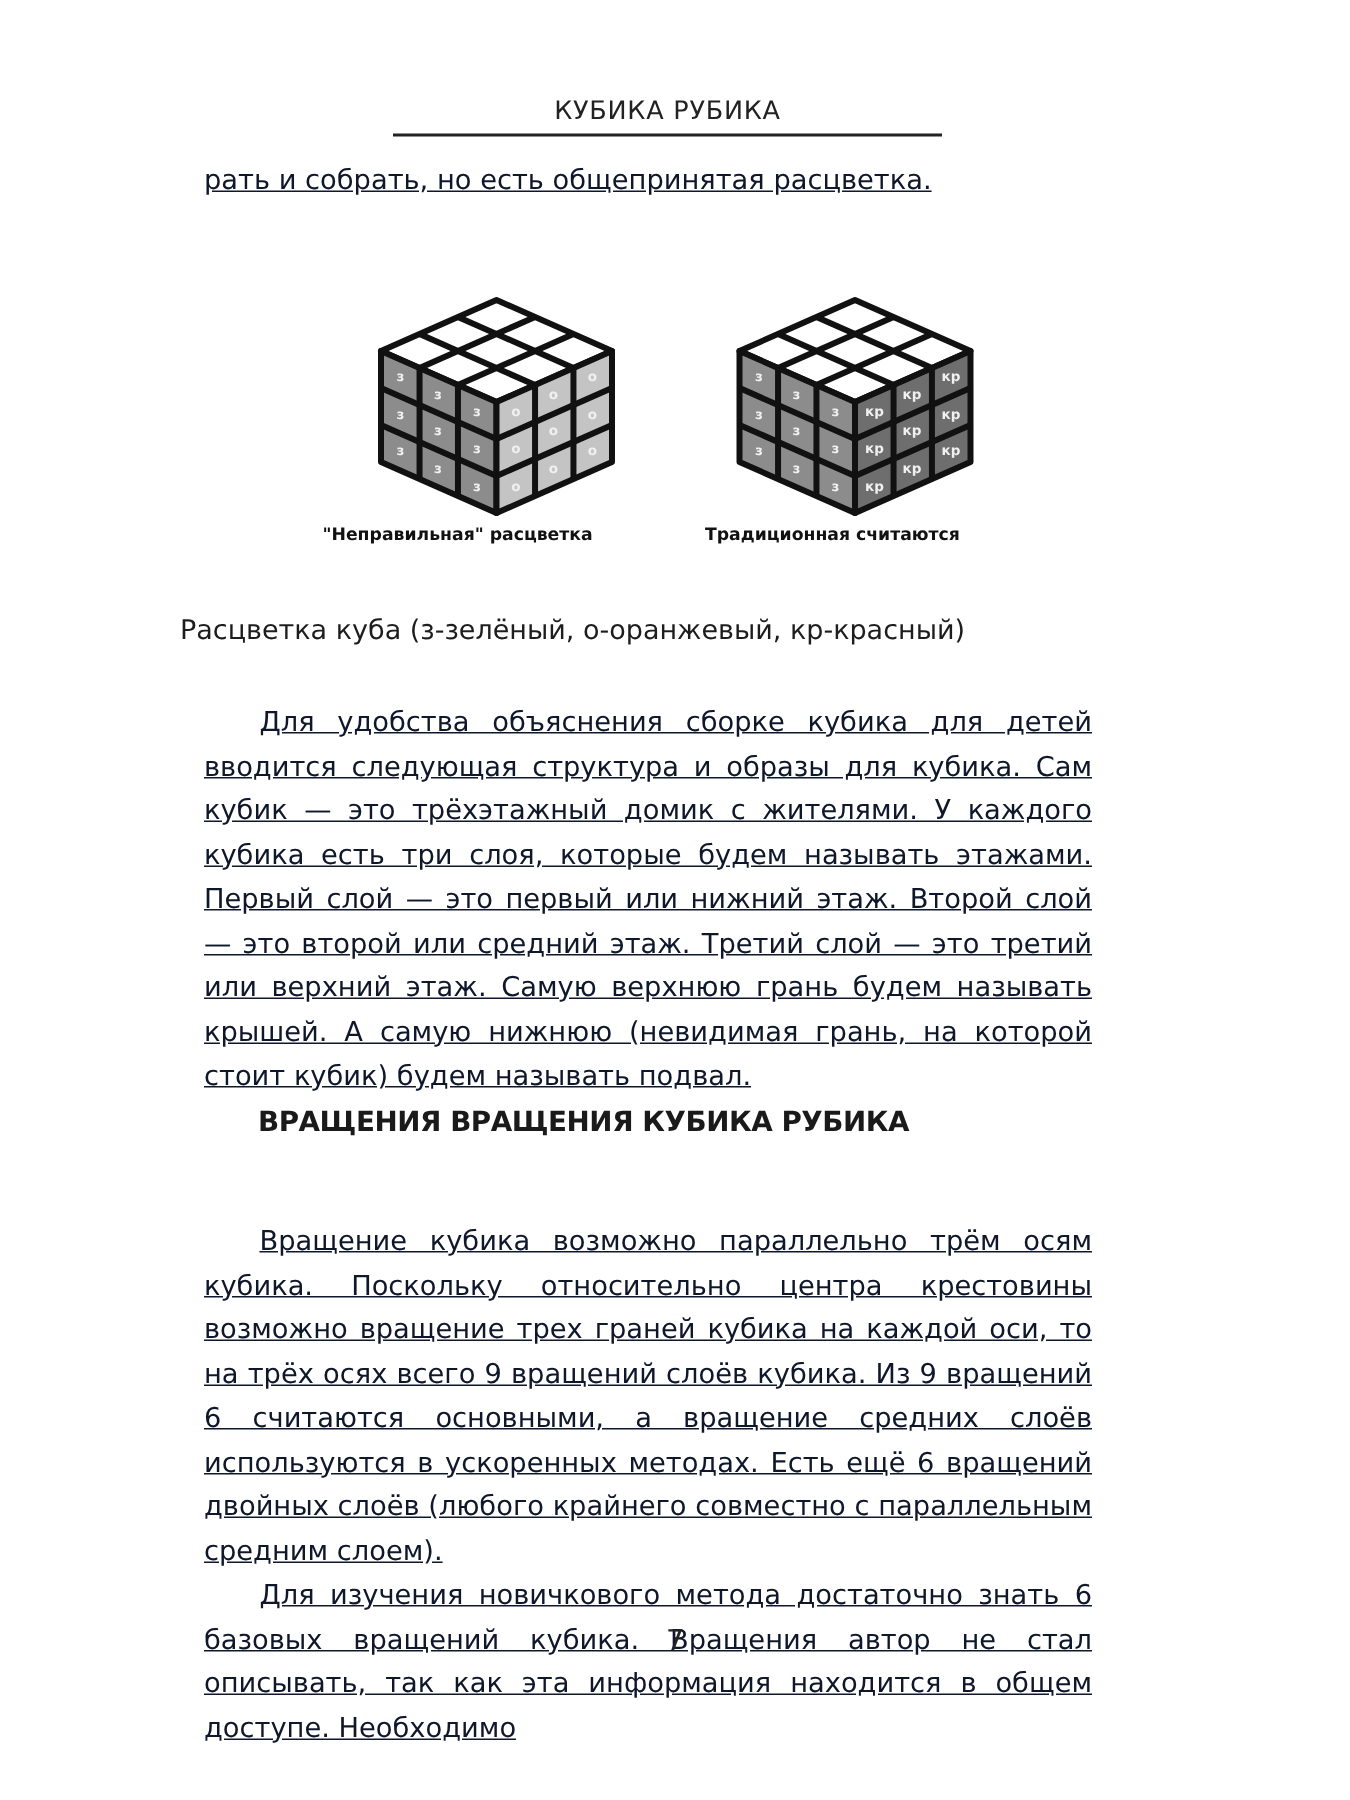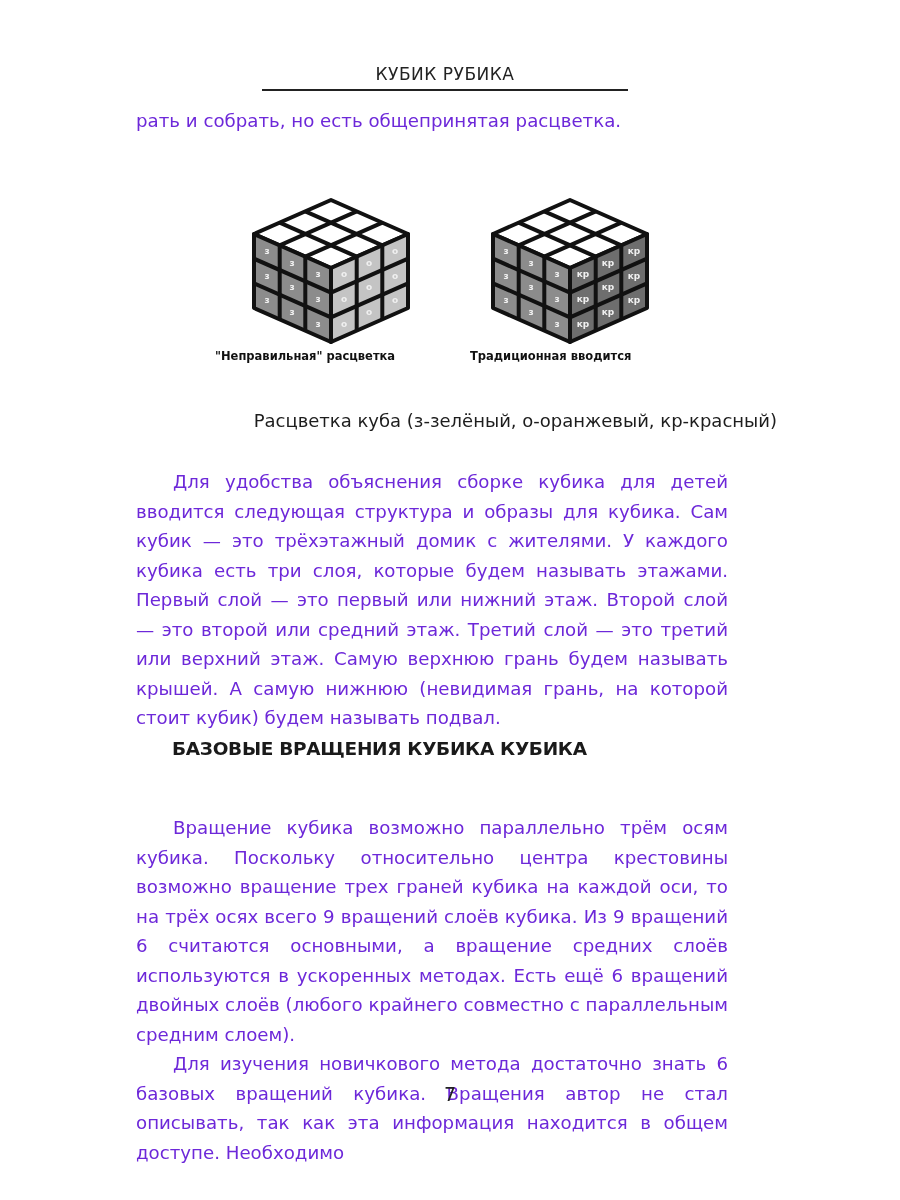"КУБИК РУБИКА" div.header { text: КУБИК -> КУБИКА }
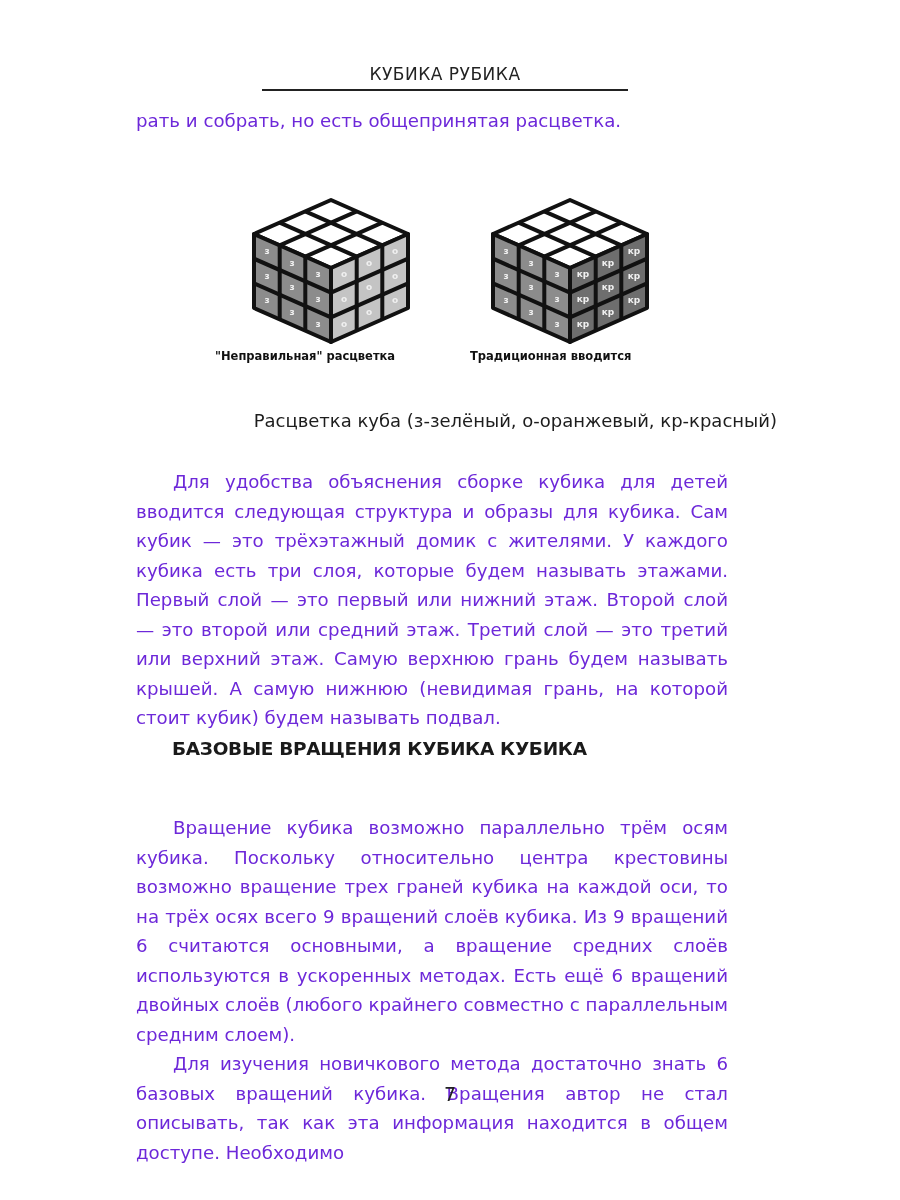"рать и собрать, но есть" .text { color: #6d28d9 -> #0f172a; text-decoration: none -> underline }
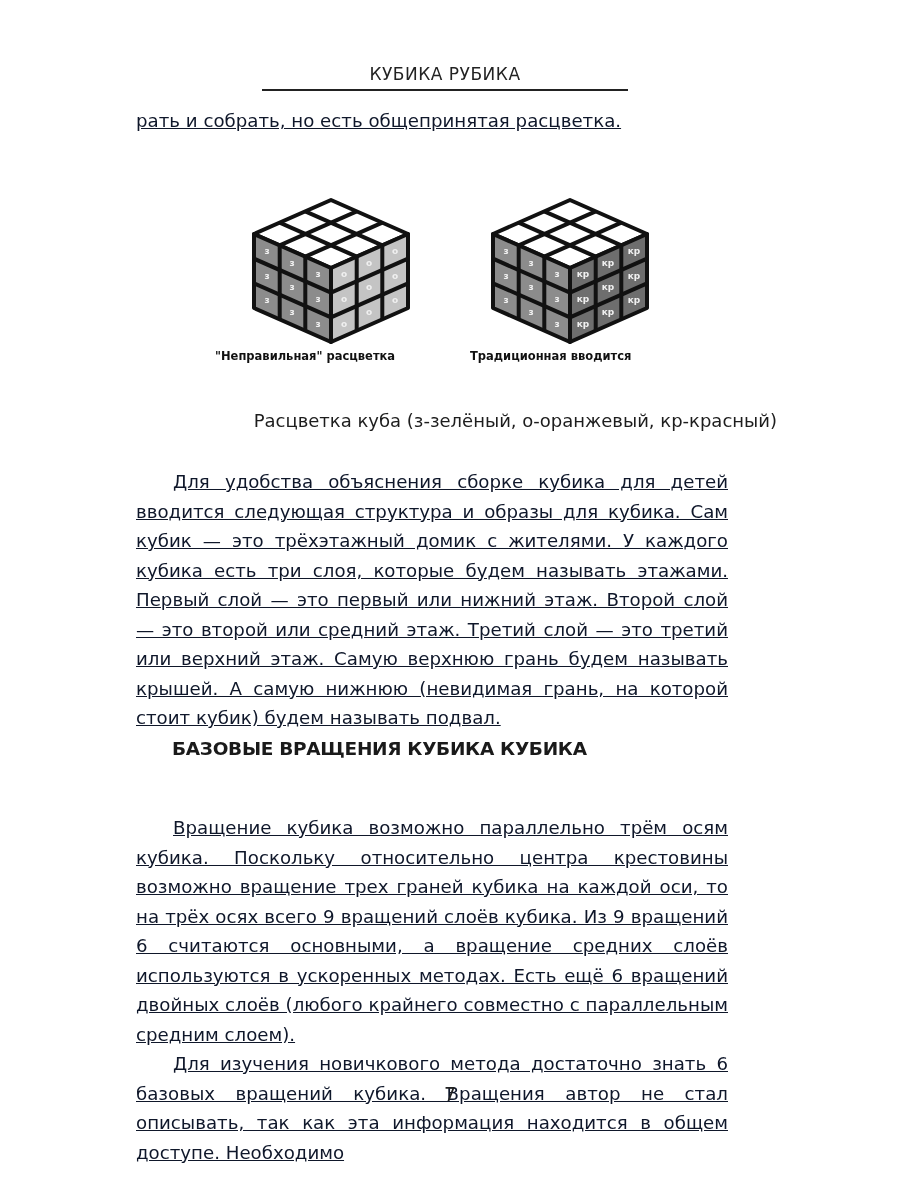"Традиционная вводится" div.cube-caption { text: вводится -> считаются }
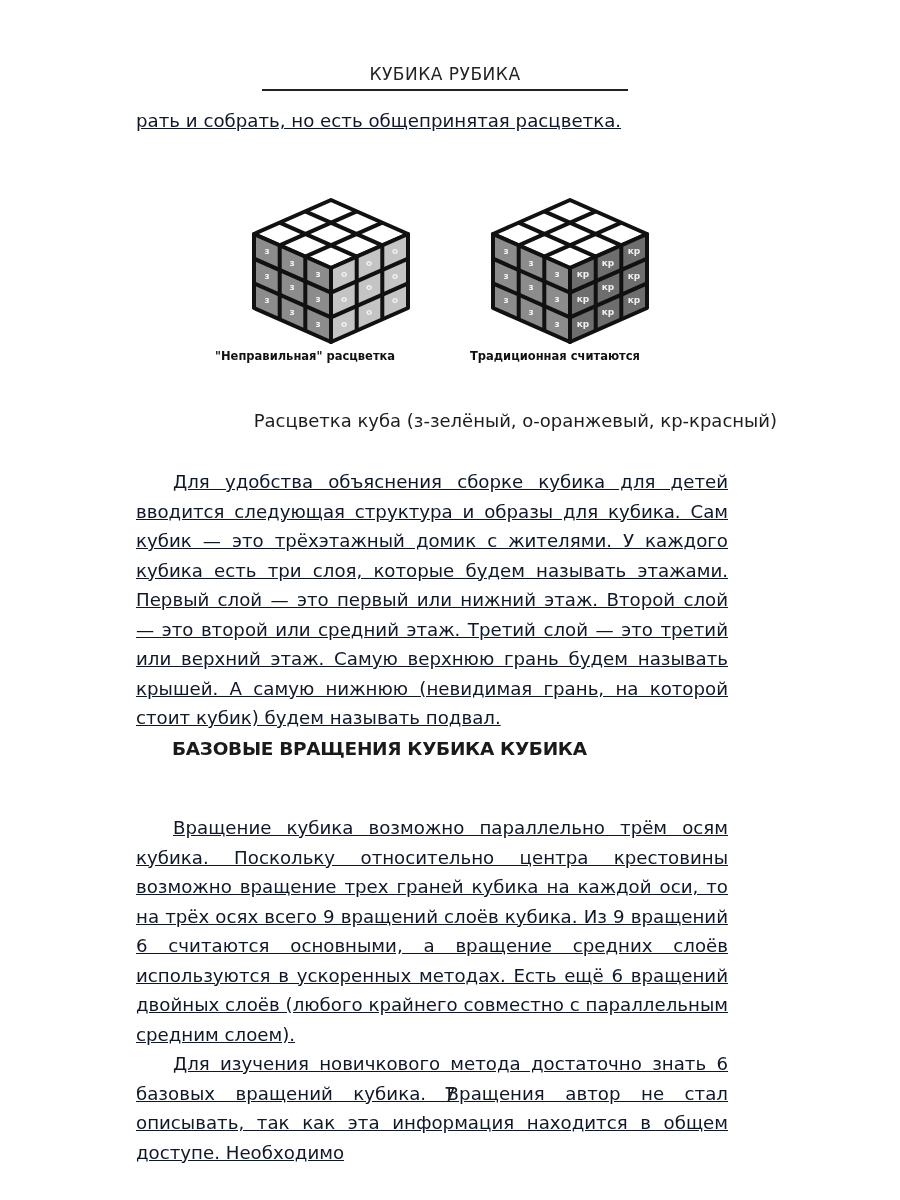"Расцветка куба (з-зелёный, о-оранжевый," .fig-caption { left: 149px -> 120px; text-align: right -> left }
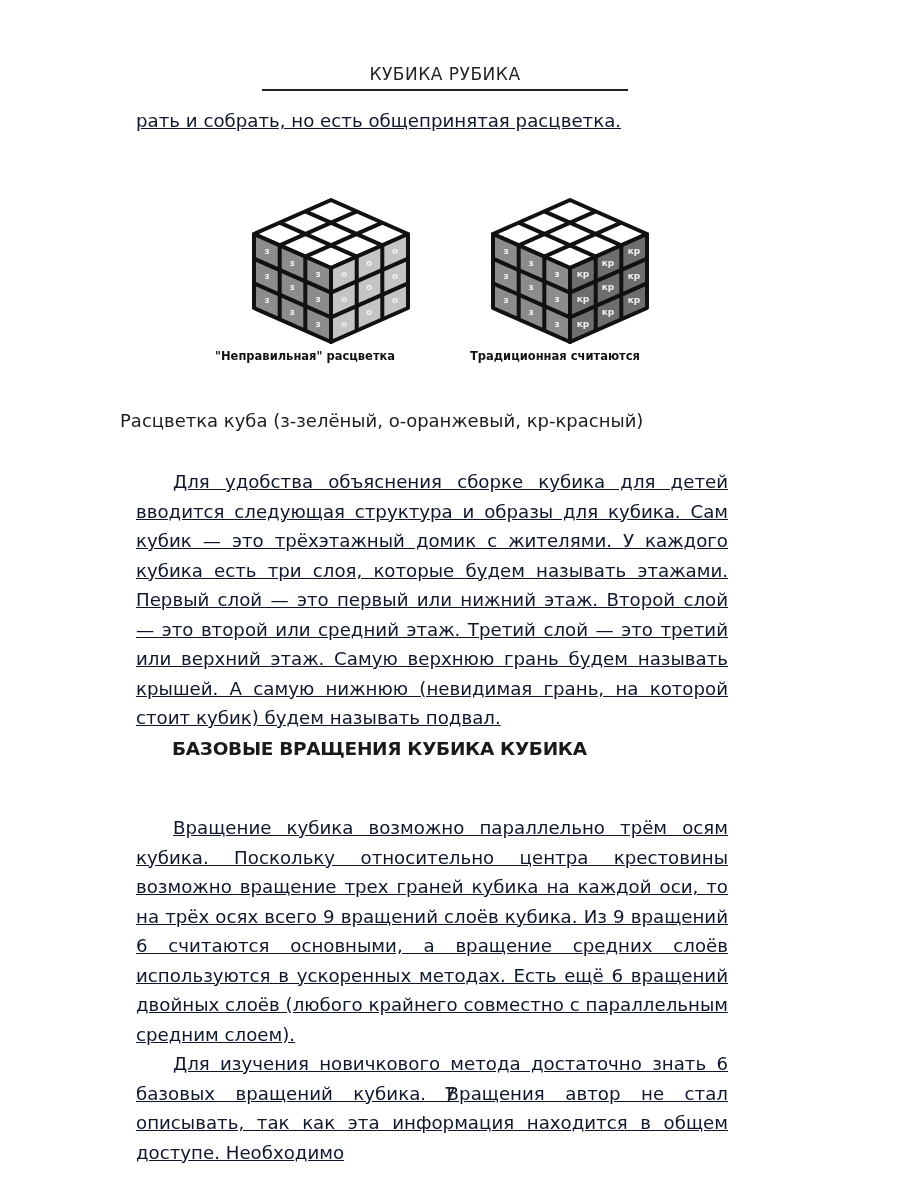"БАЗОВЫЕ ВРАЩЕНИЯ КУБИКА КУБИКА" div.section-title { text: БАЗОВЫЕ ВРАЩЕНИЯ КУБИКА КУБИКА -> ВРАЩЕНИЯ ВРАЩЕНИЯ КУБИКА РУБИКА }
